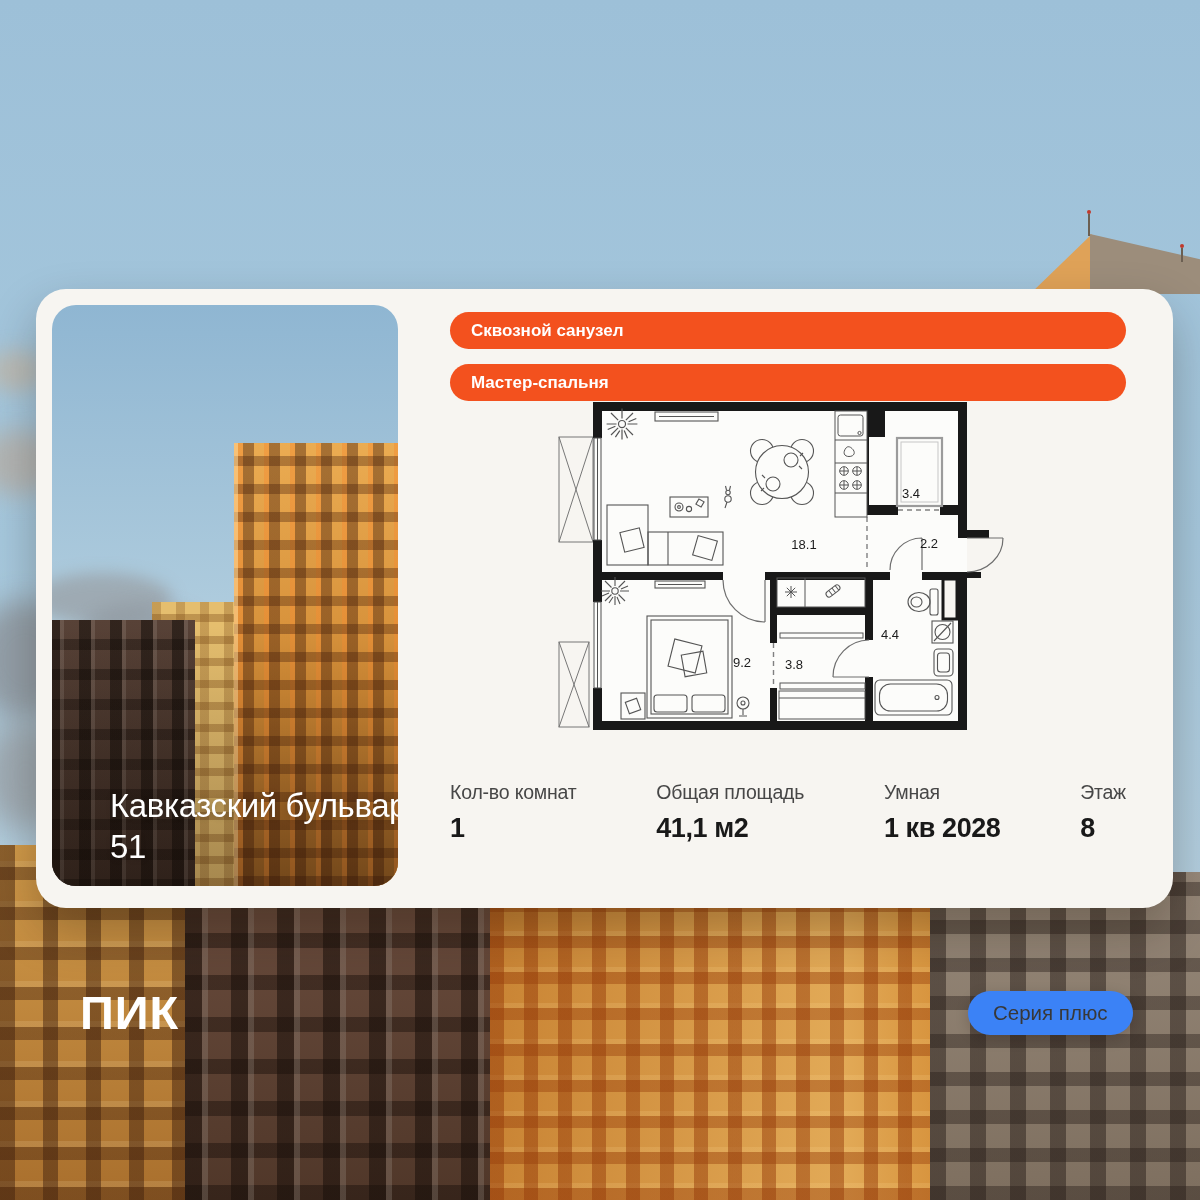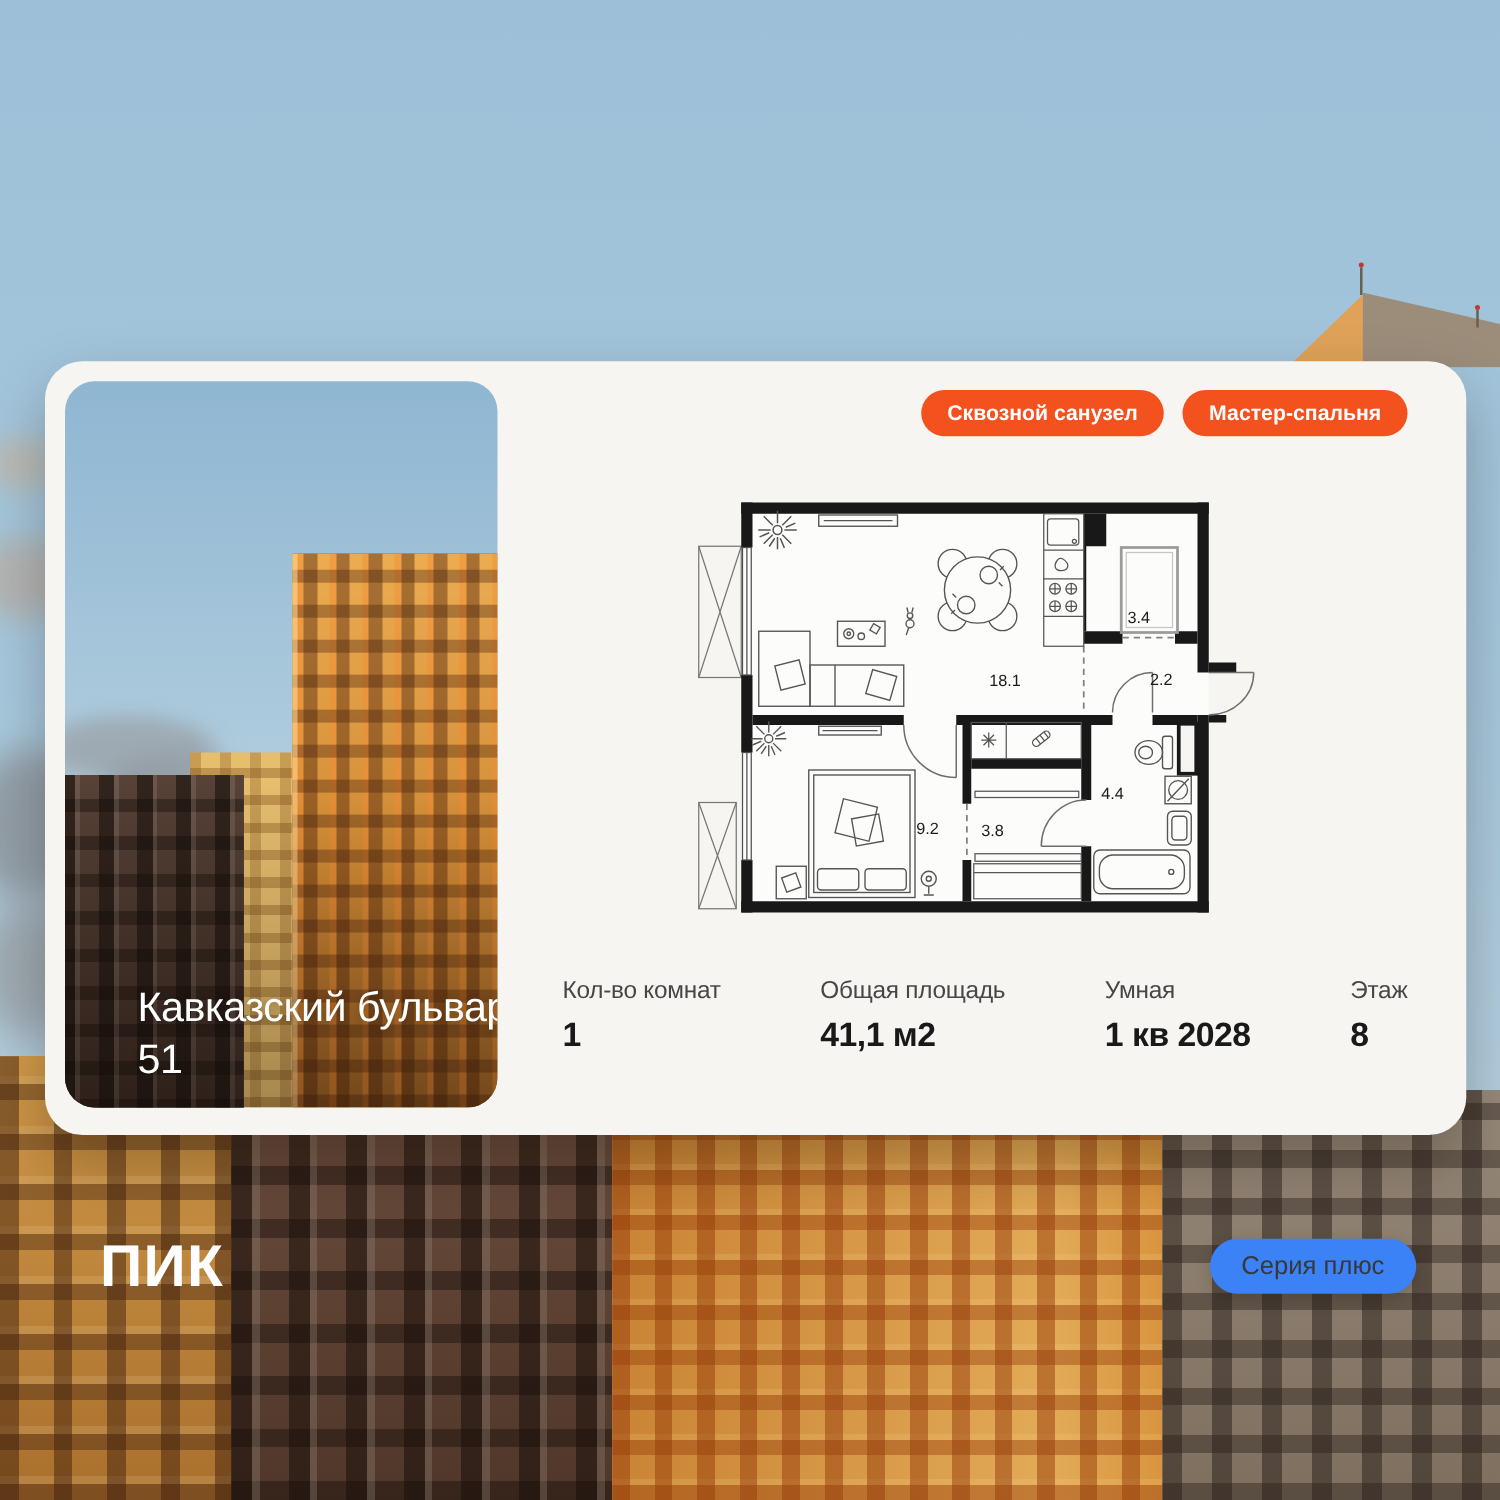"Сквозной санузел" .tagrow { flex-direction: none -> column; justify-content: flex-end -> space-between }
